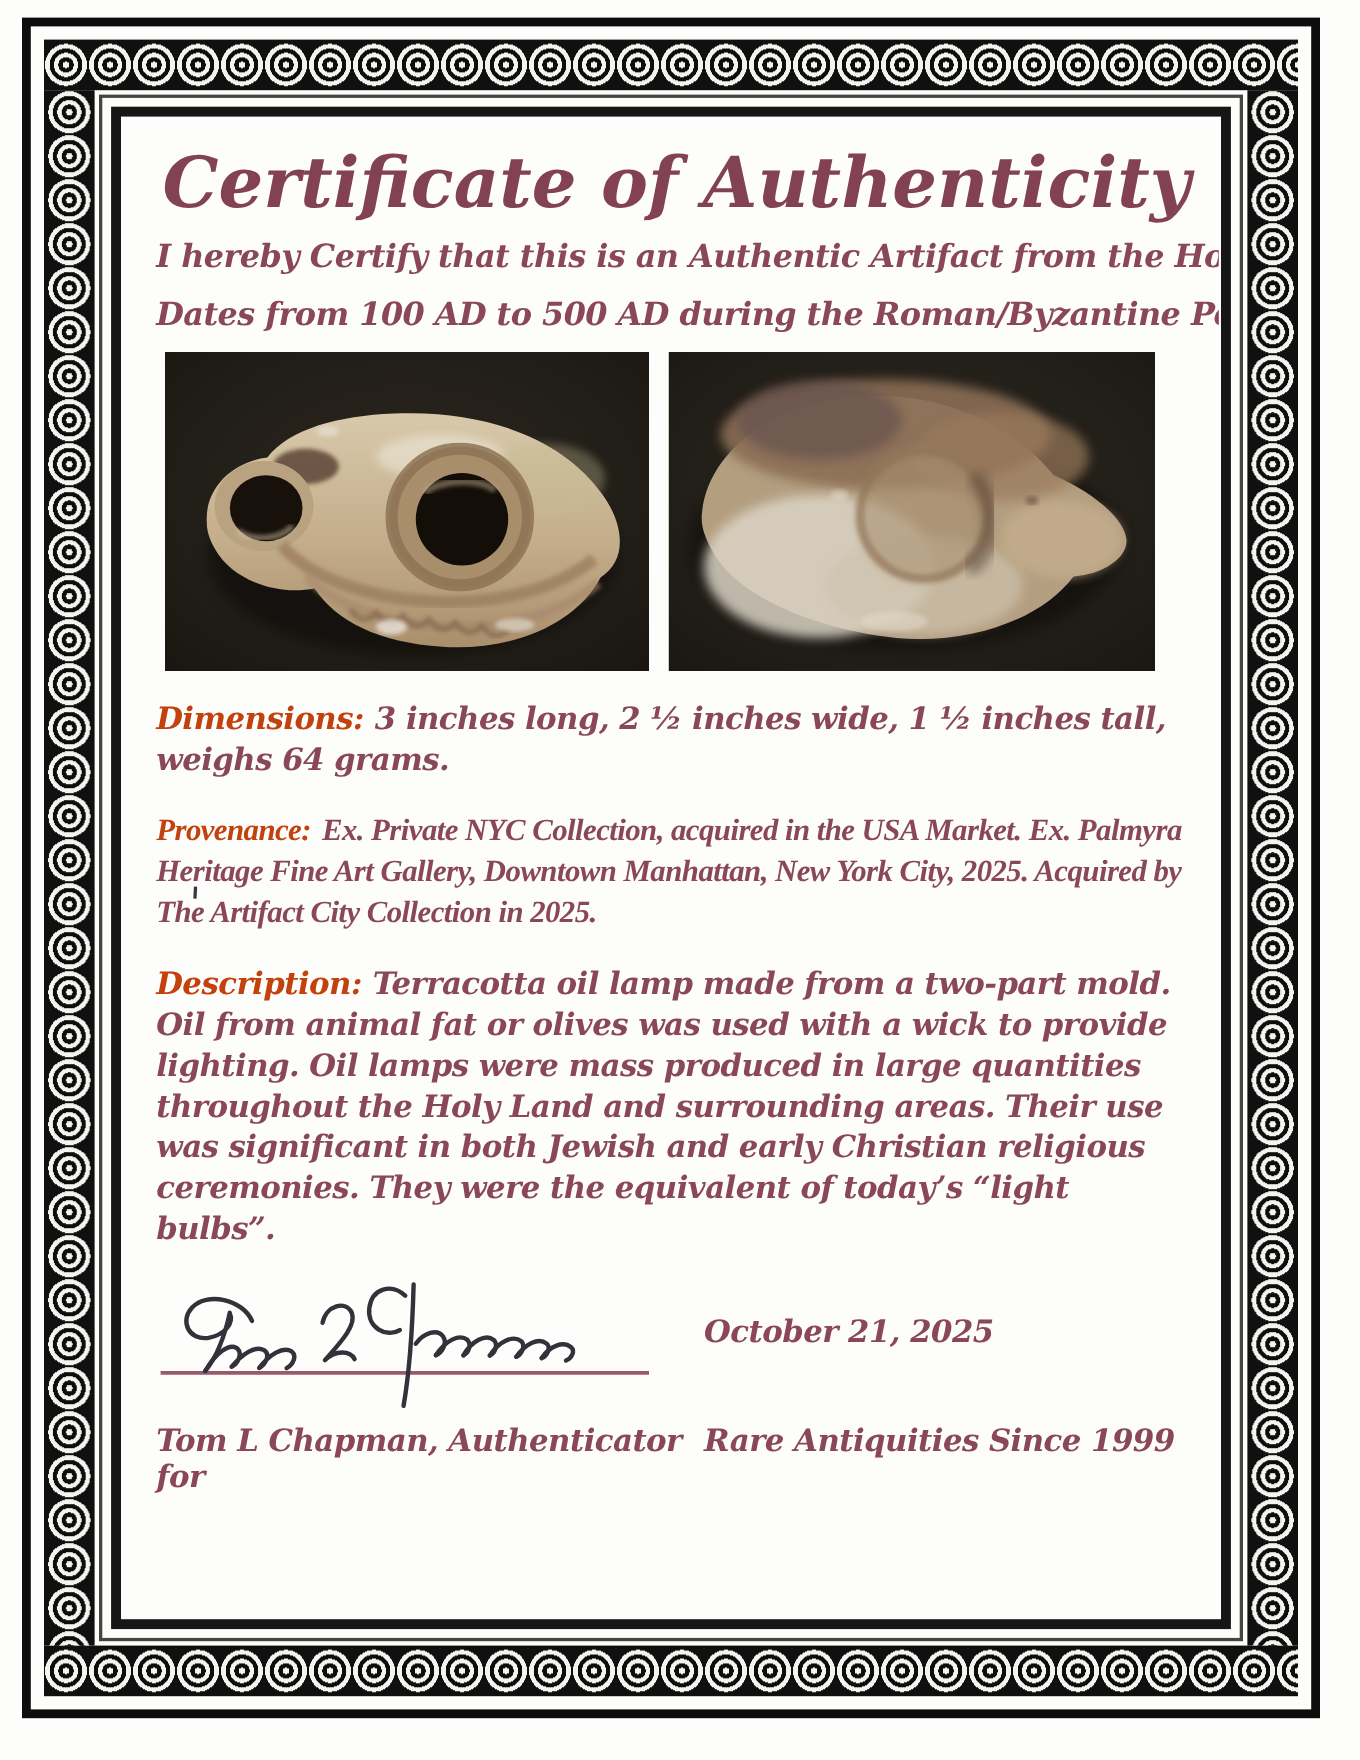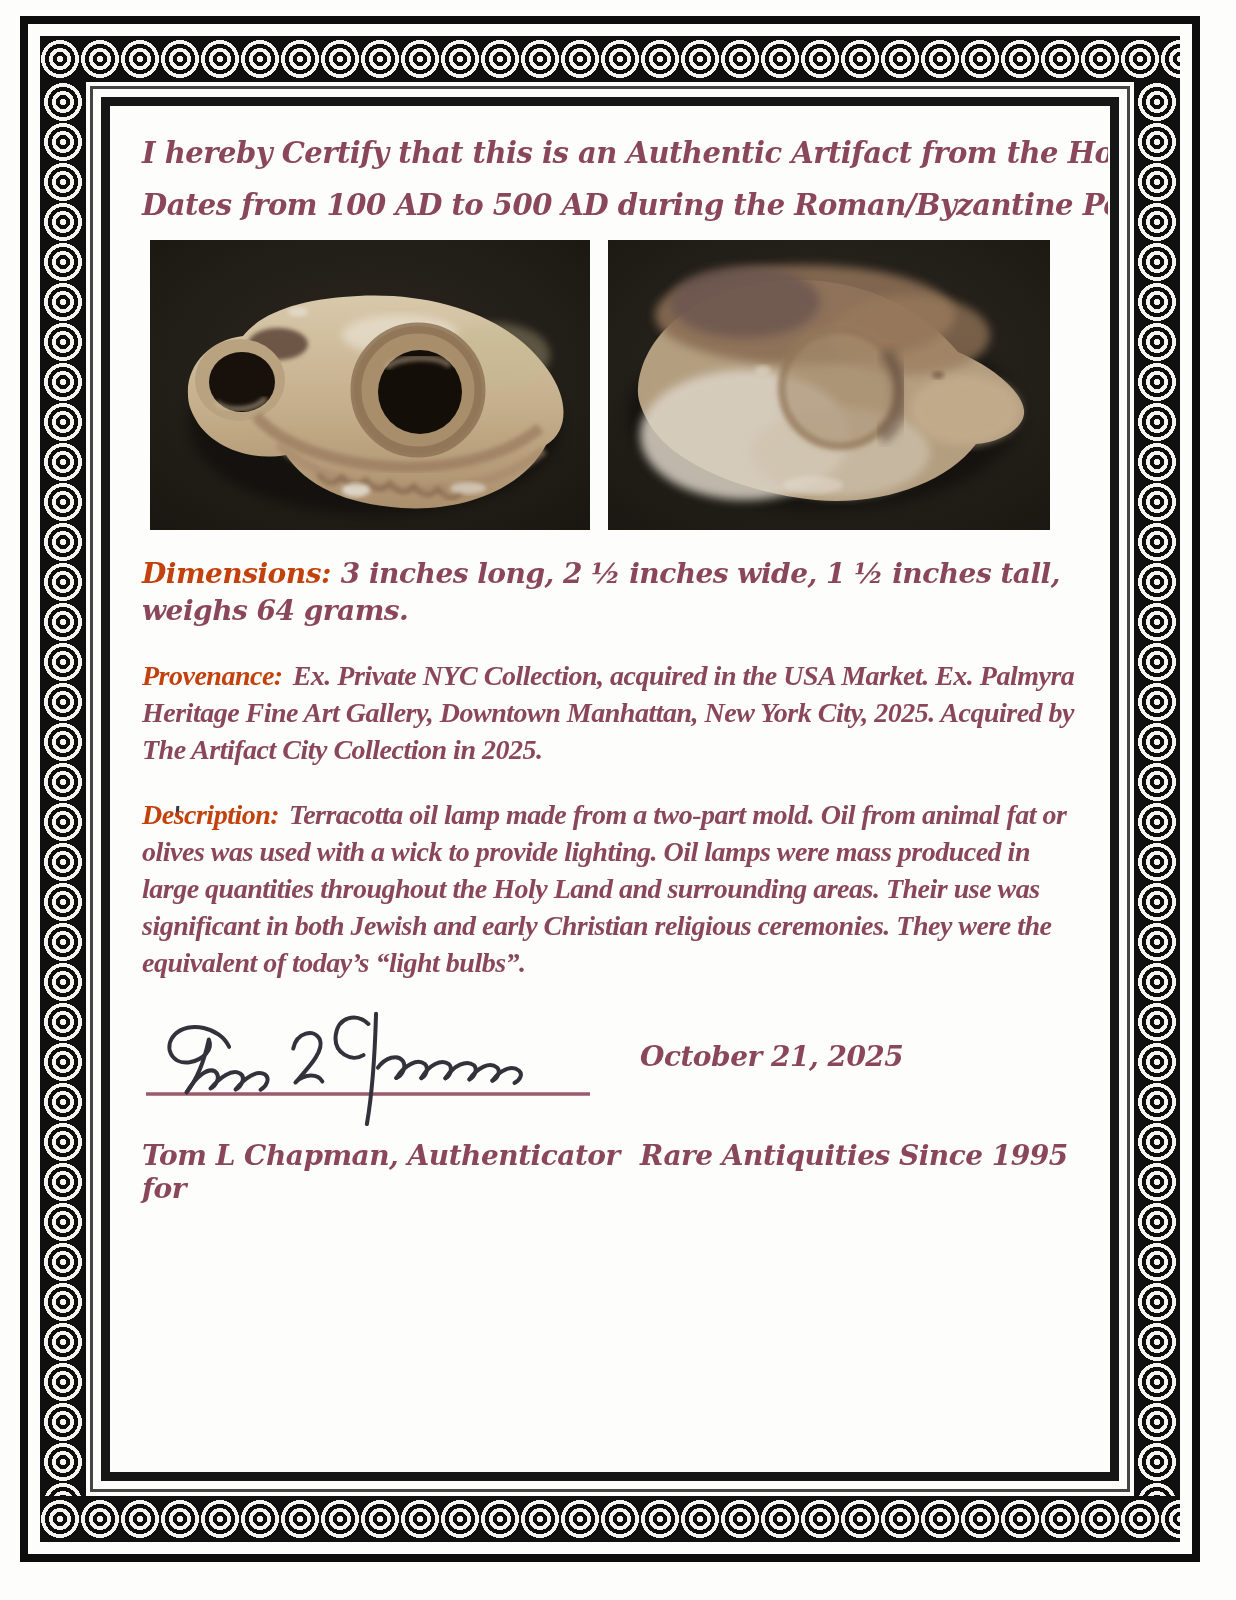"Certificate of Authenticity" div.title { html: none -> <div>Certificate of Authenticity</div> }
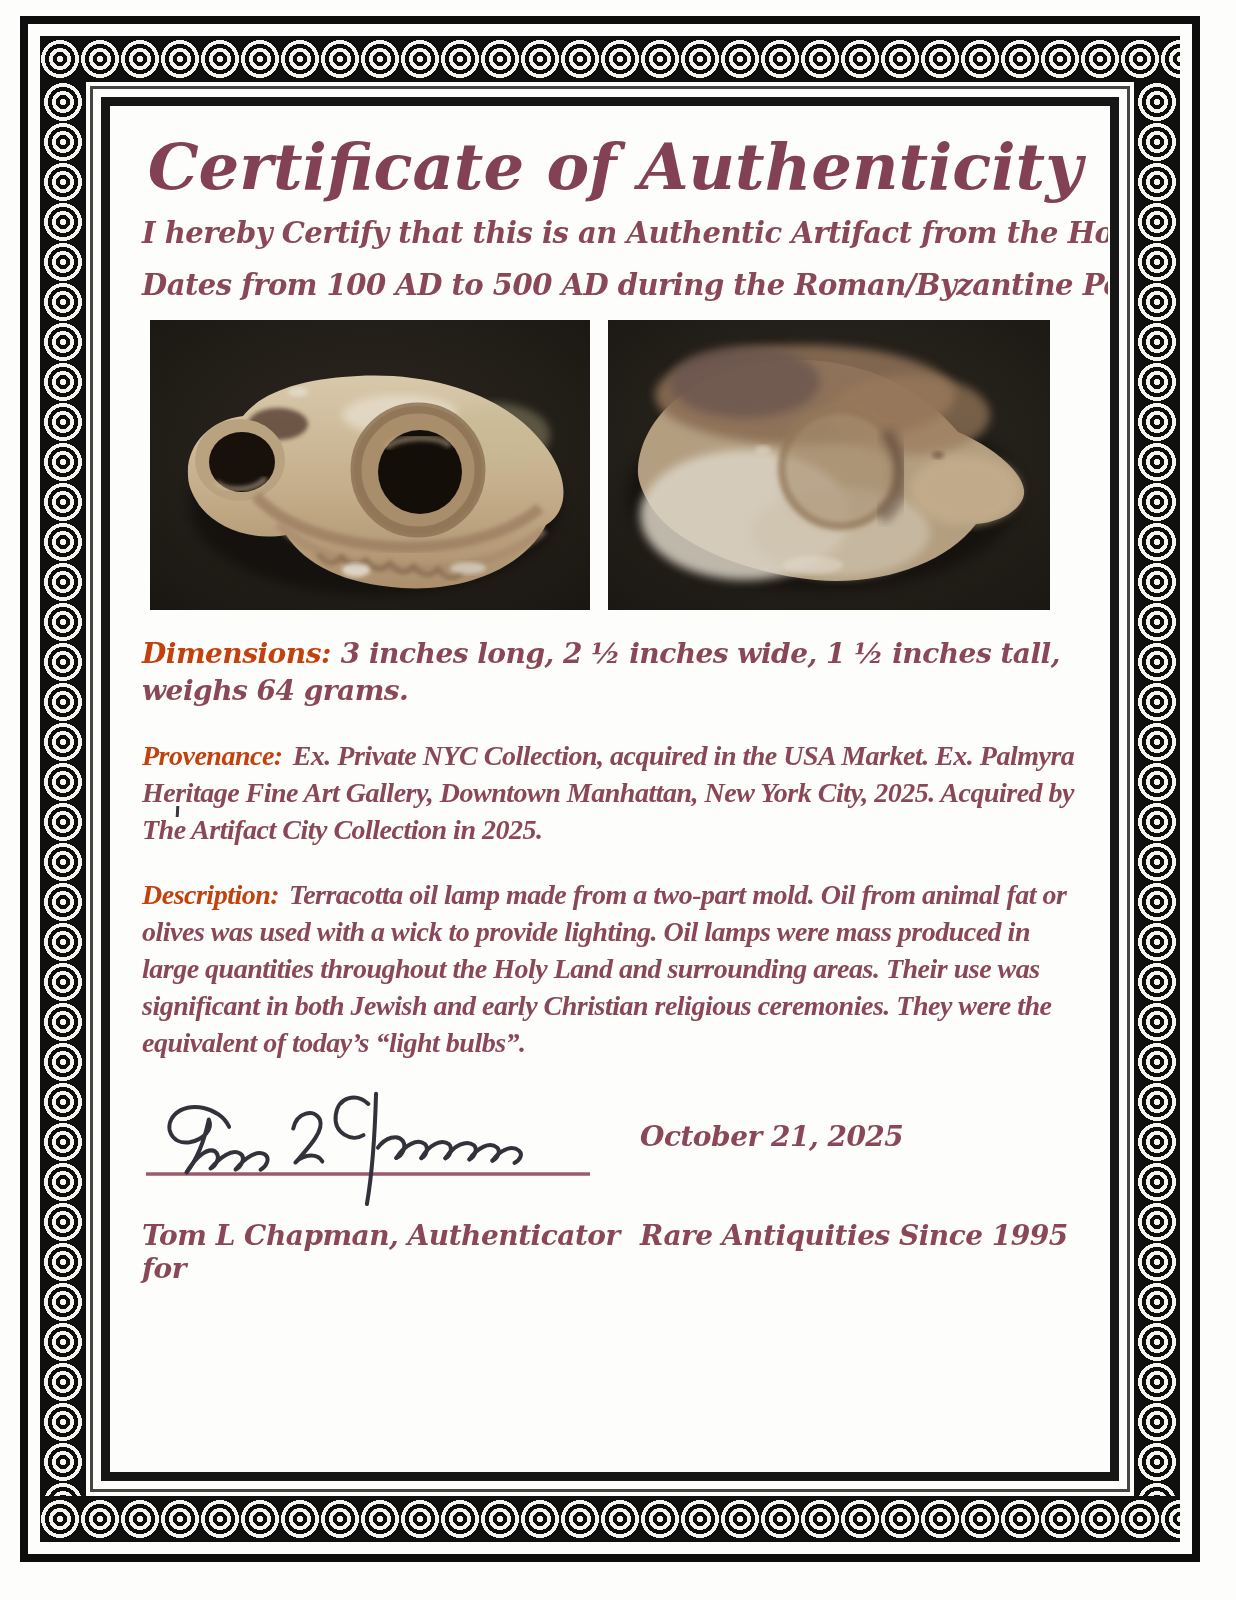"Description: Terracotta oil lamp made" .para-description { font-family: Liberation Serif, serif -> none }
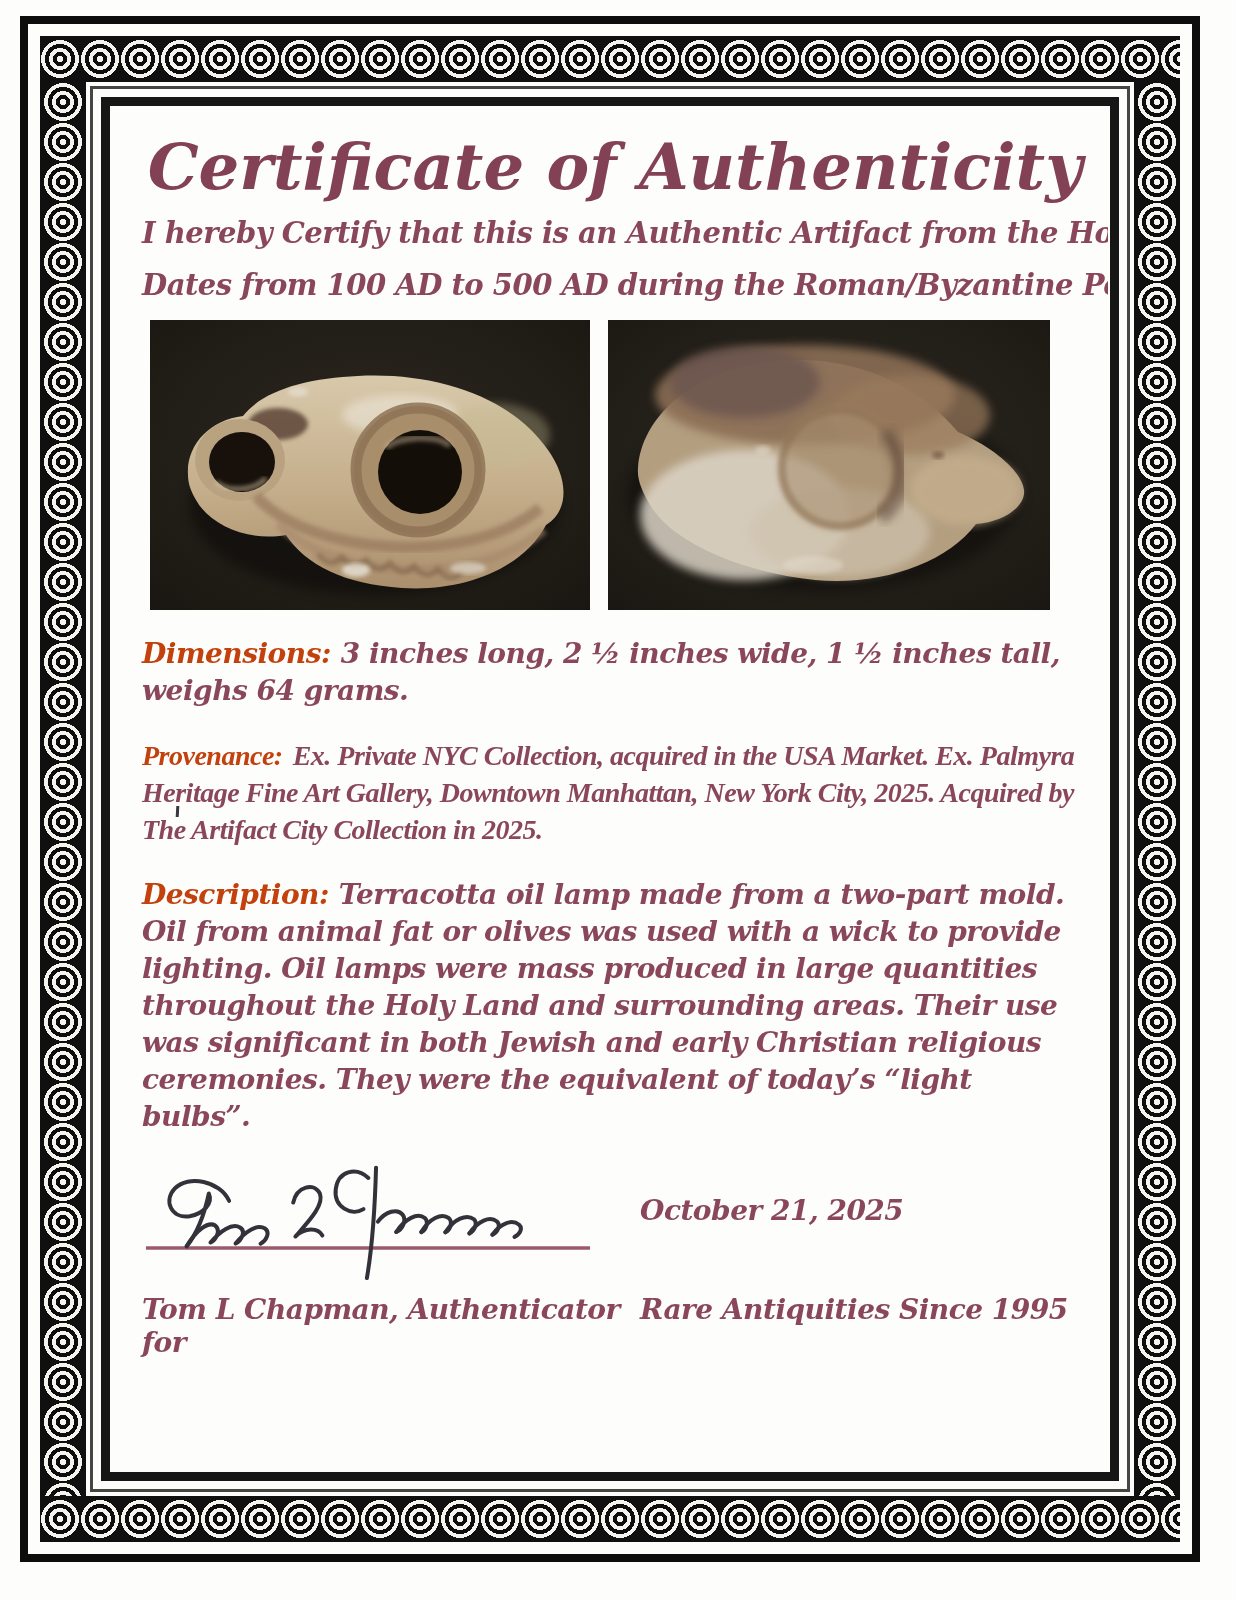"Rare Antiquities Since 1995" div { text: 1995 -> 1999 }
